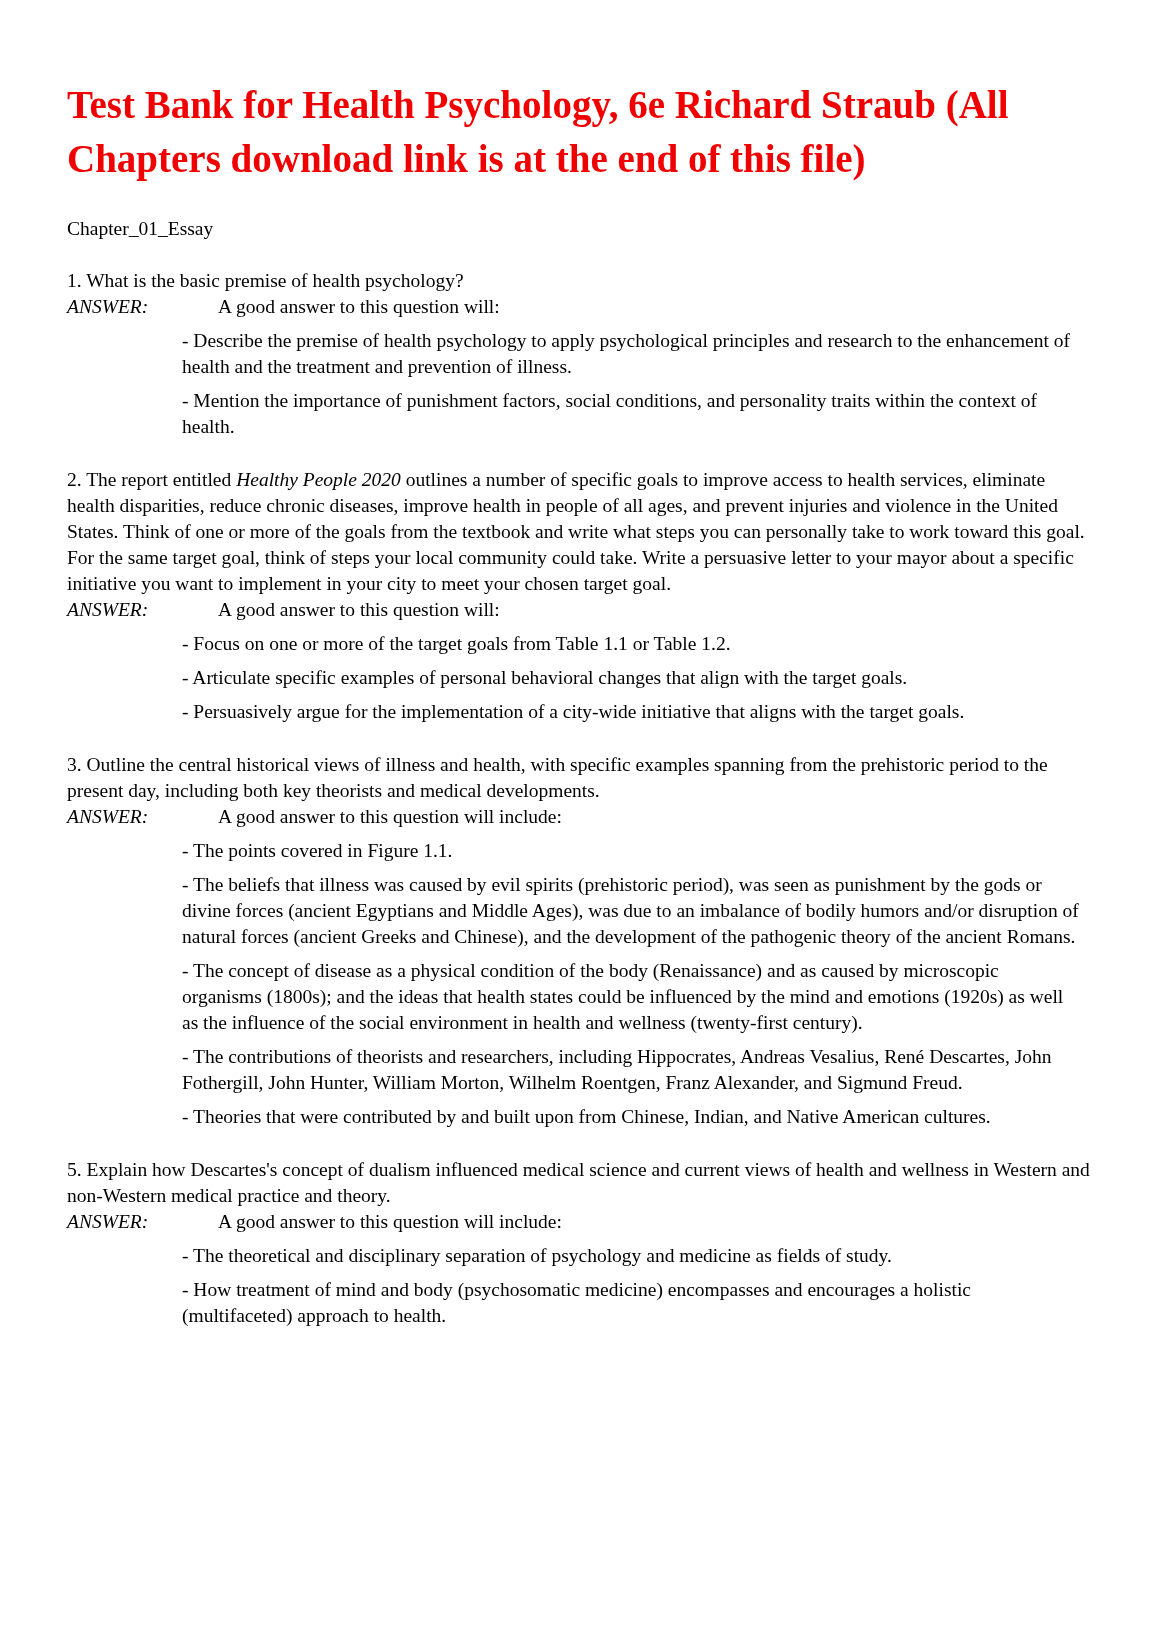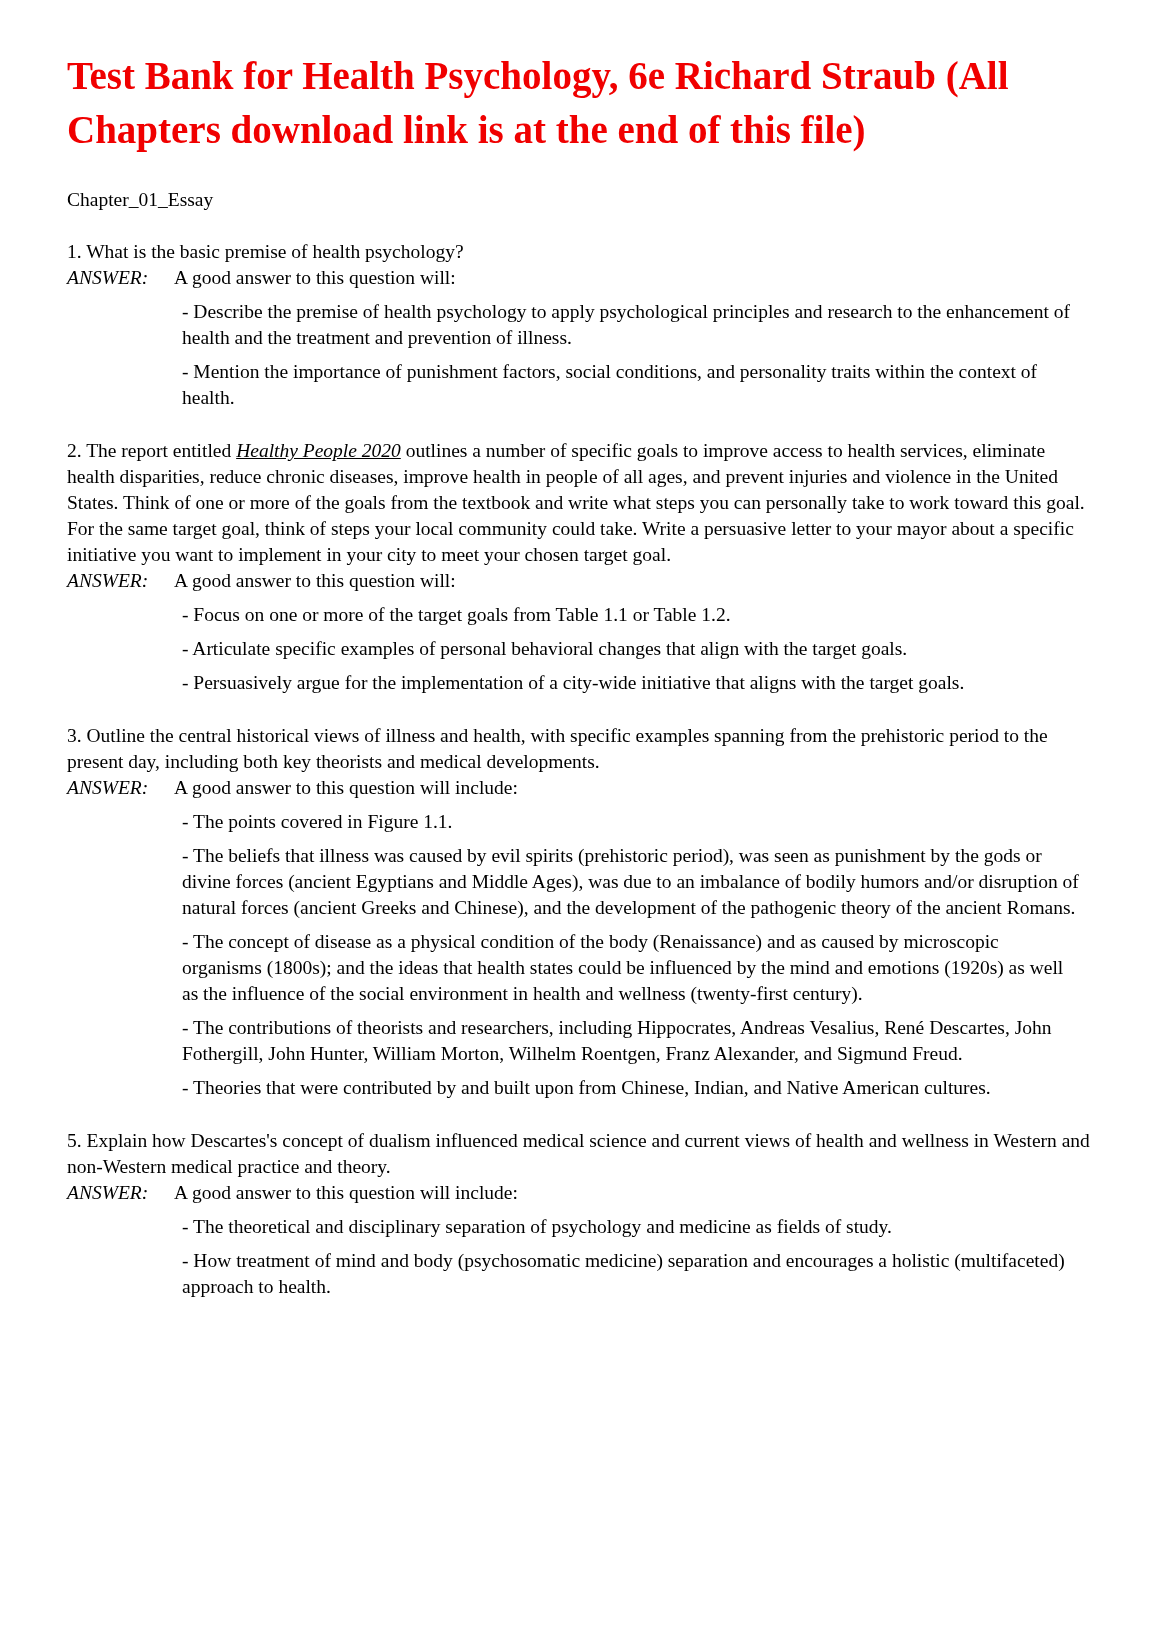"Test Bank for Health Psychology," .page { padding: 49px 66px 0 67px -> 78px 66px 0 67px }
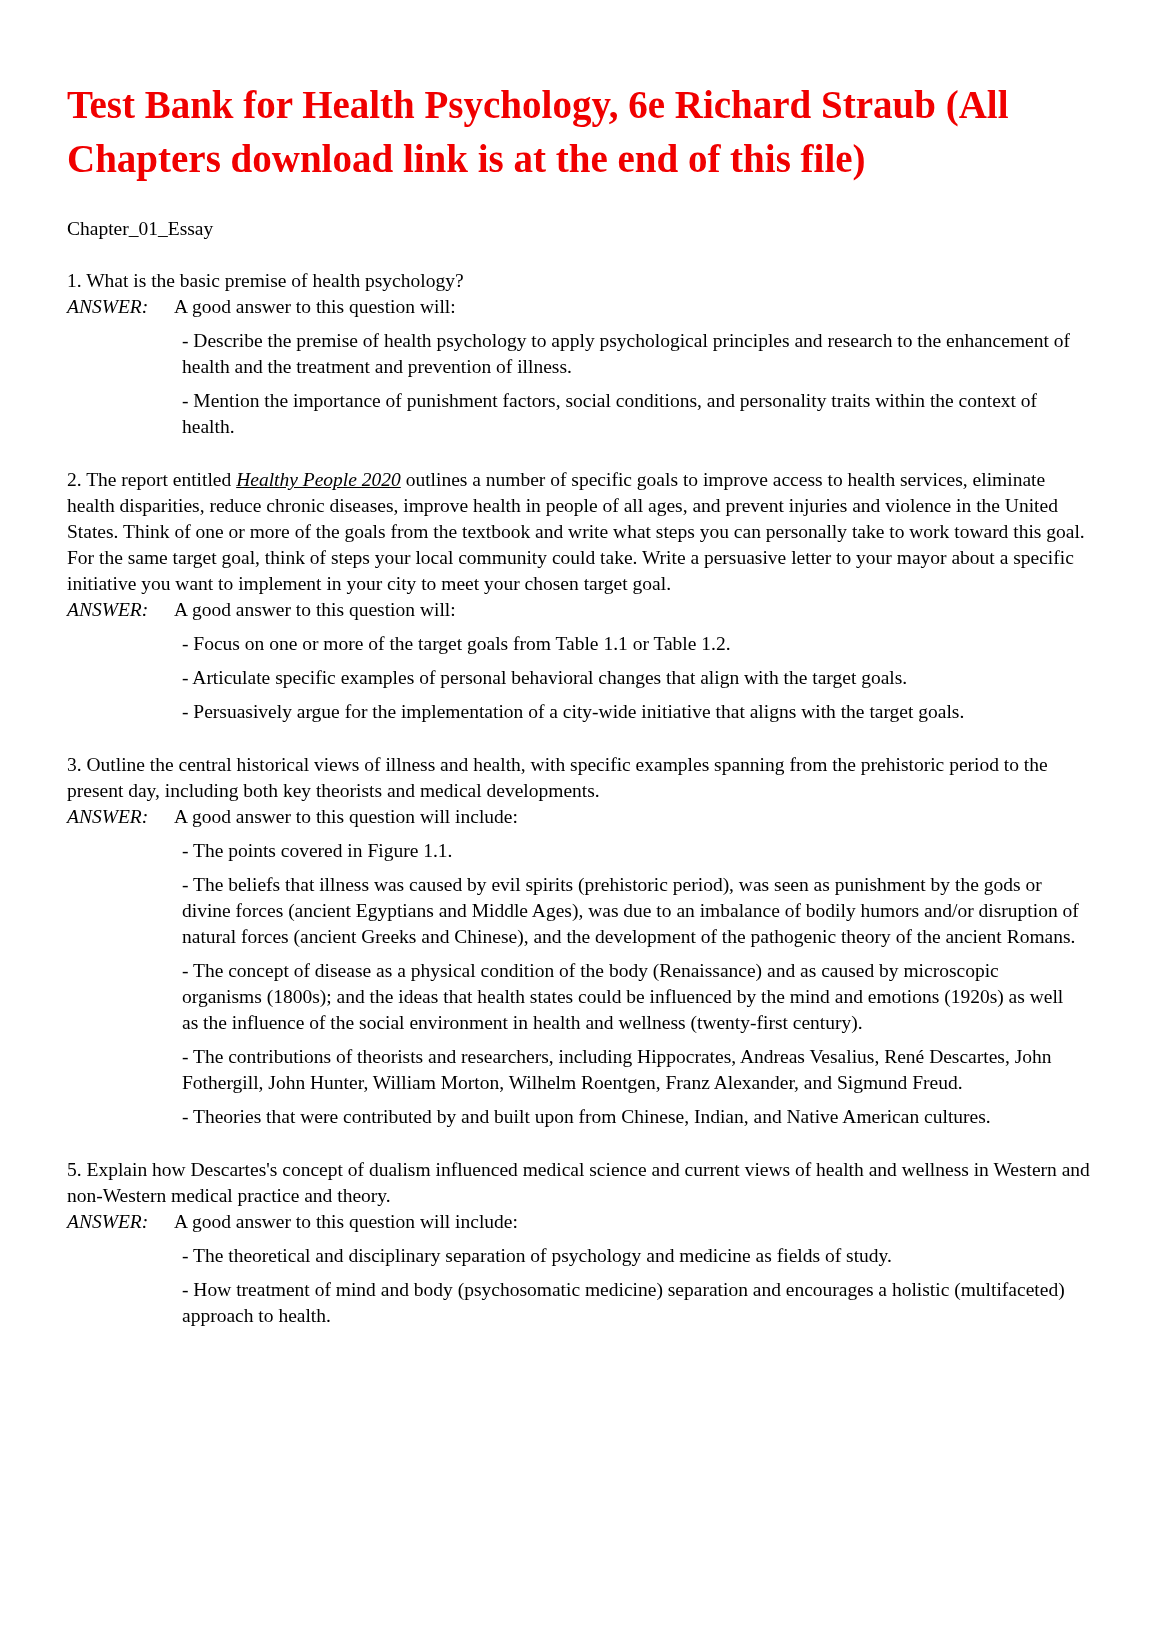"ANSWER:" .answer-row { gap: none -> 44px }
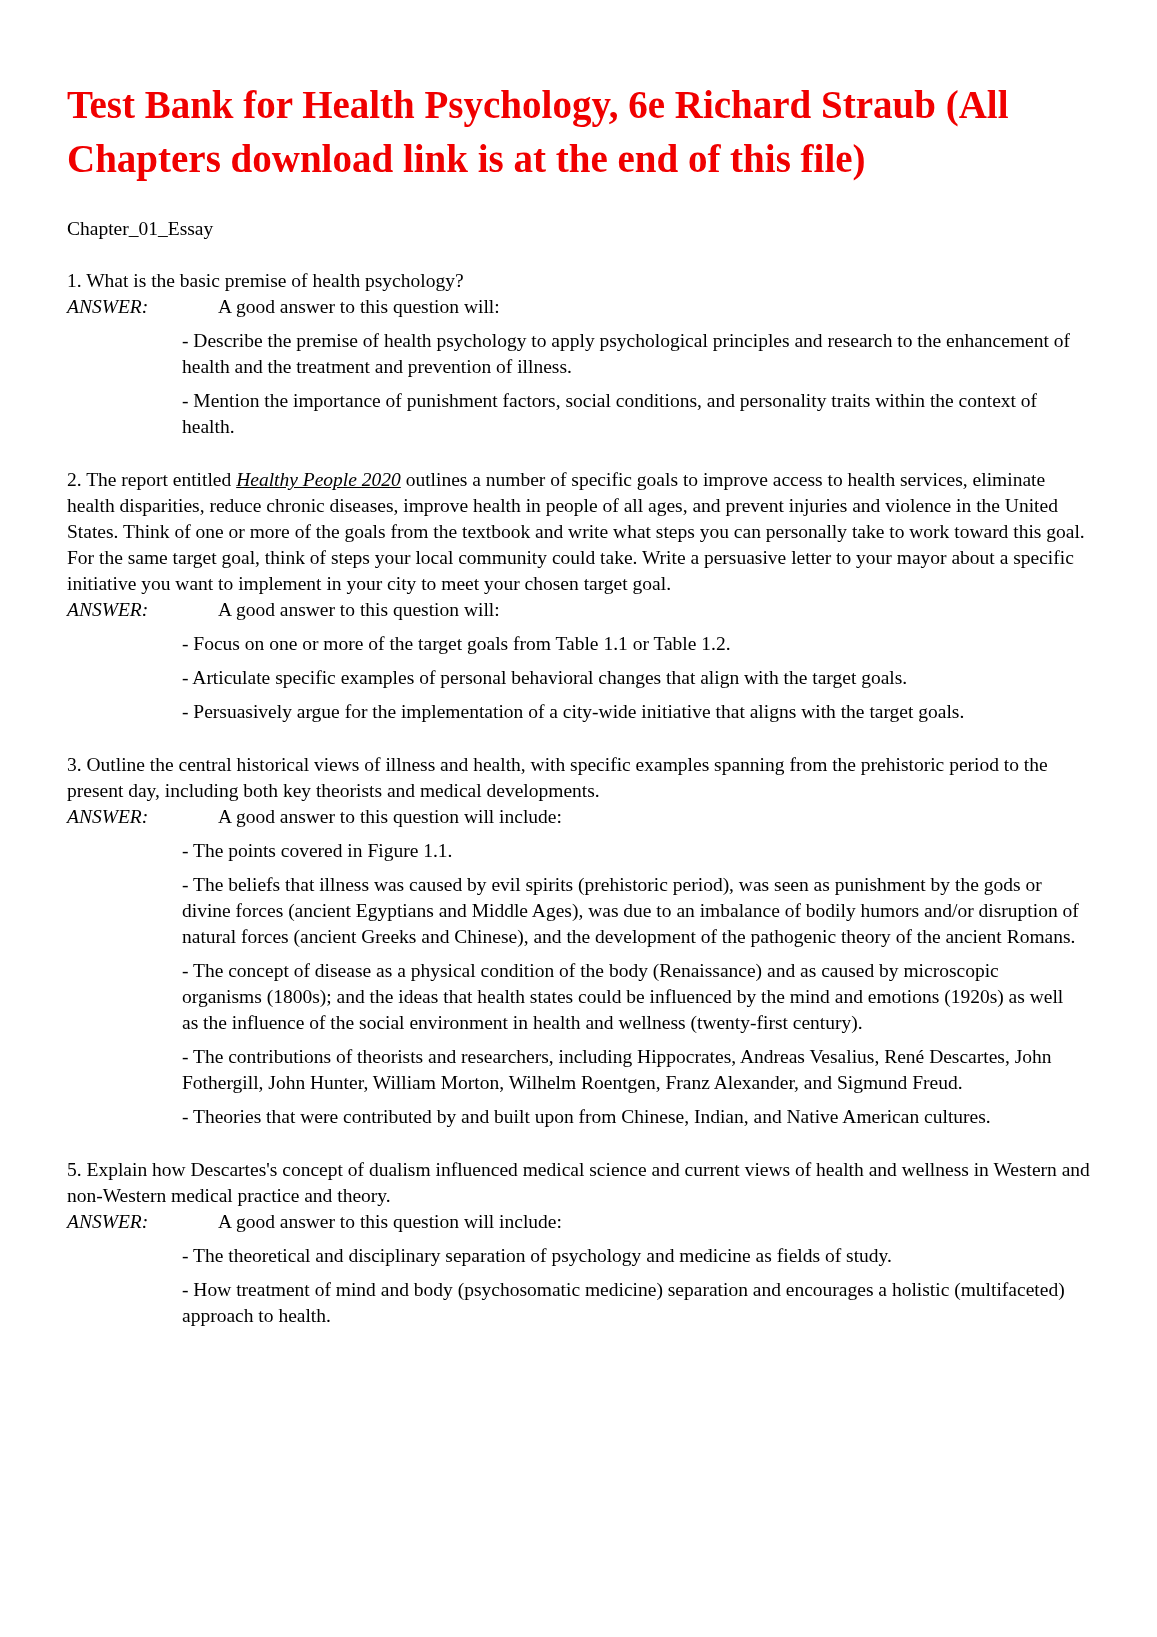"Healthy People 2020" .italic { text-decoration: underline -> none }
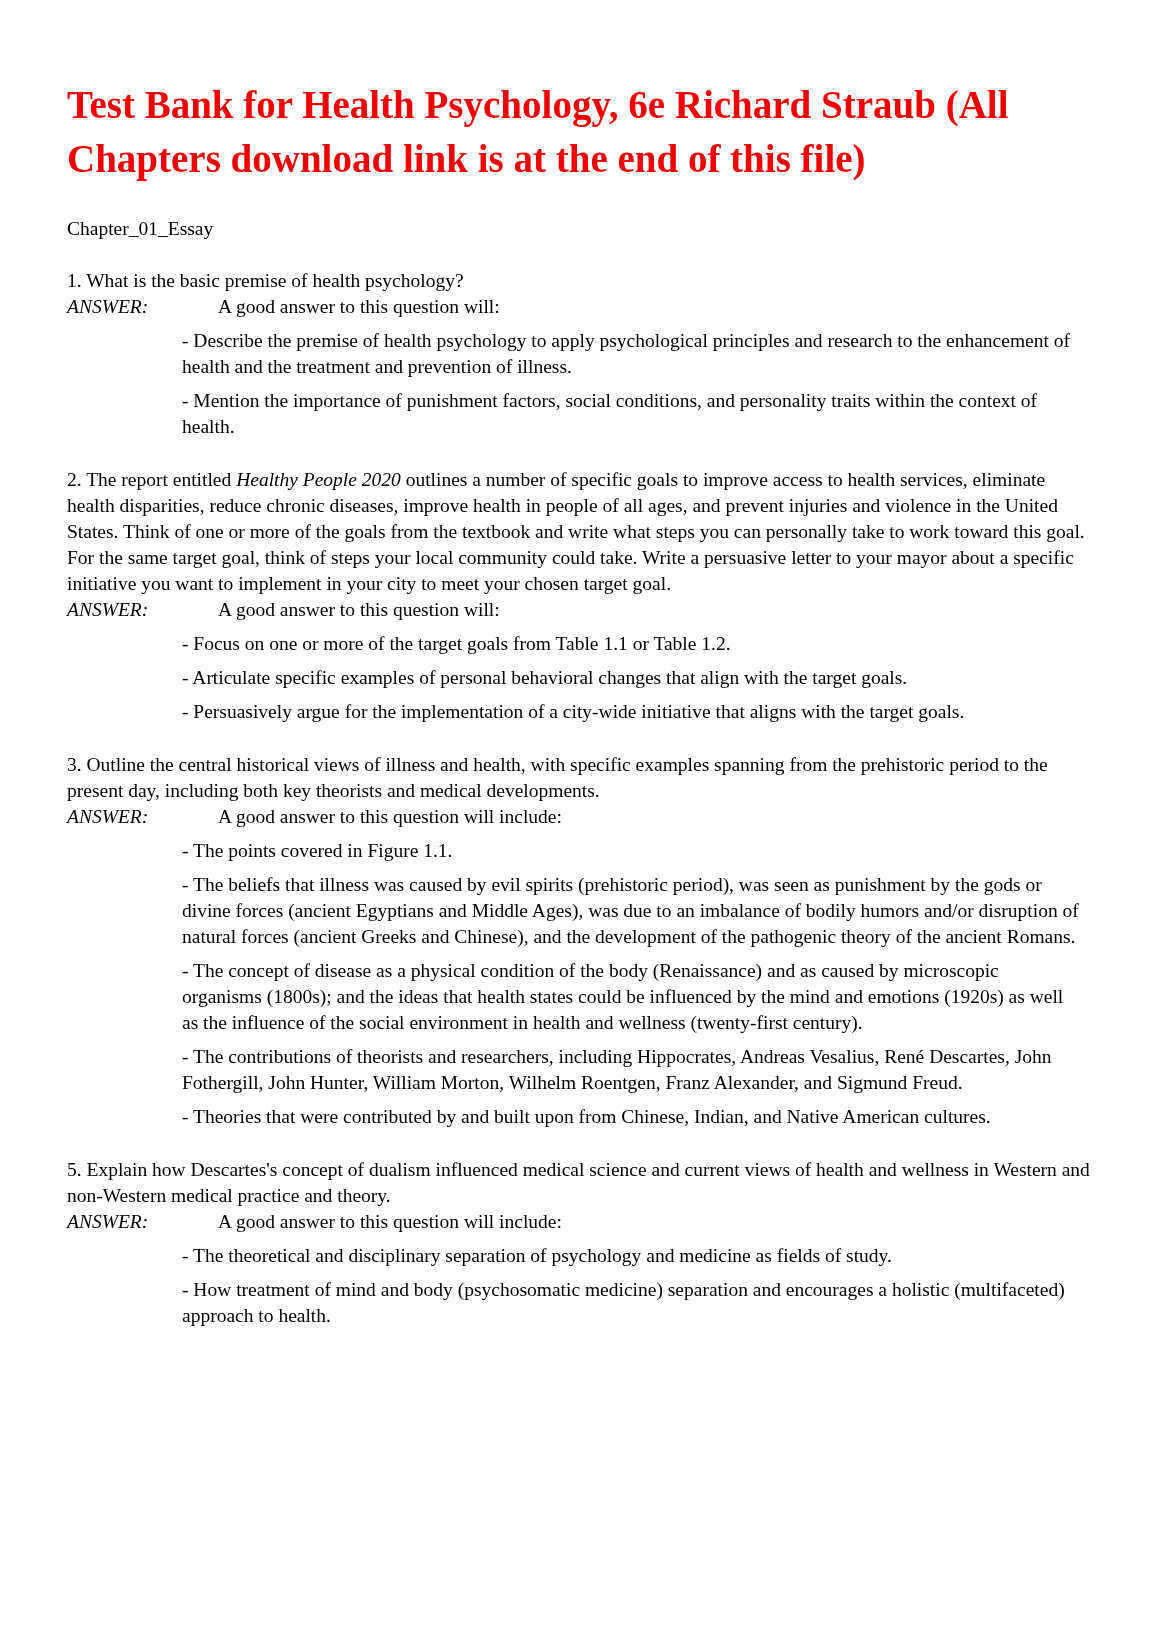"- How treatment of mind" p { text: separation -> encompasses }
